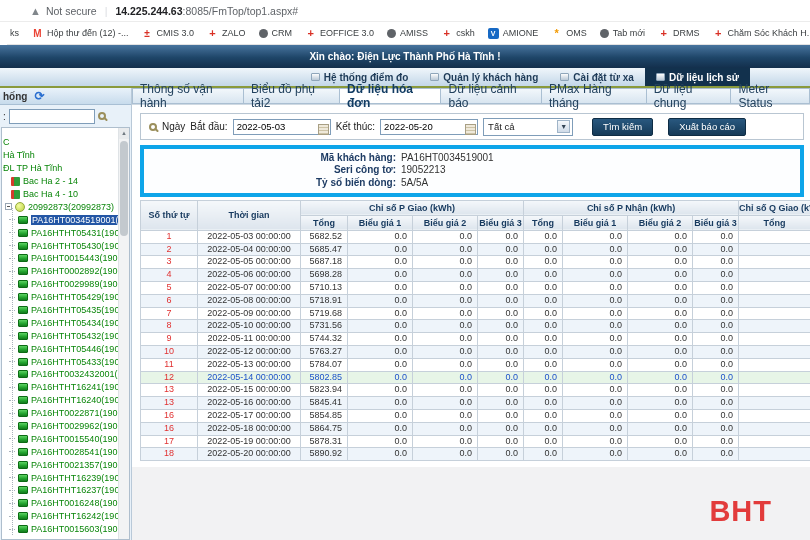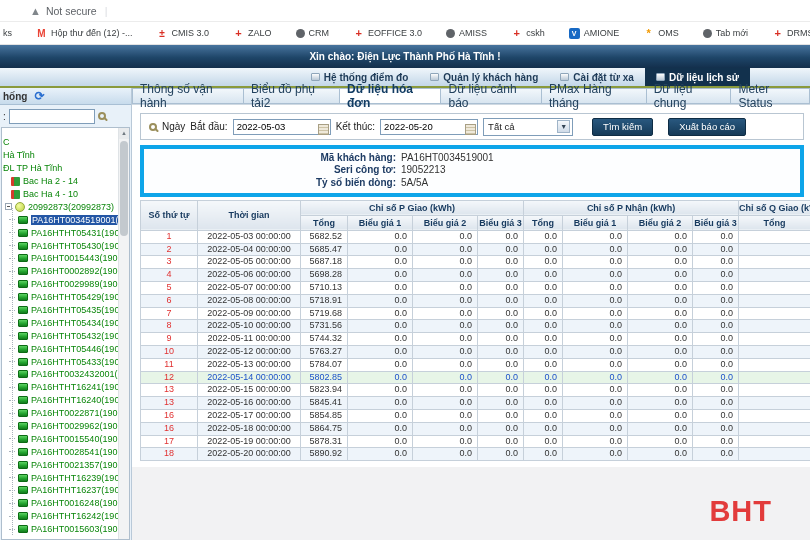"14.225.244.63:8085/FmTop/top1.aspx#" span { html: none -> <span><span>14.225.244.63</span><span>:8085/FmTop/top1.aspx#</span></span> }
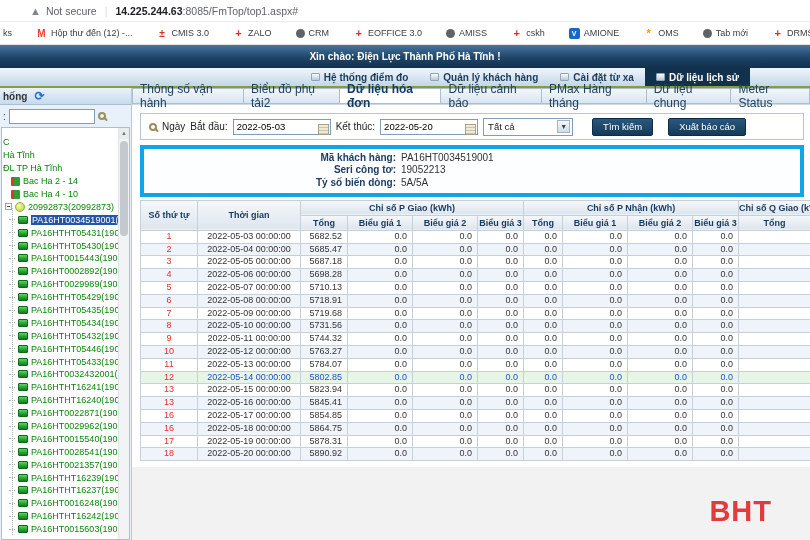"ks" .bookmarks { gap: 24px -> 13px; margin-left: none -> 7px }
